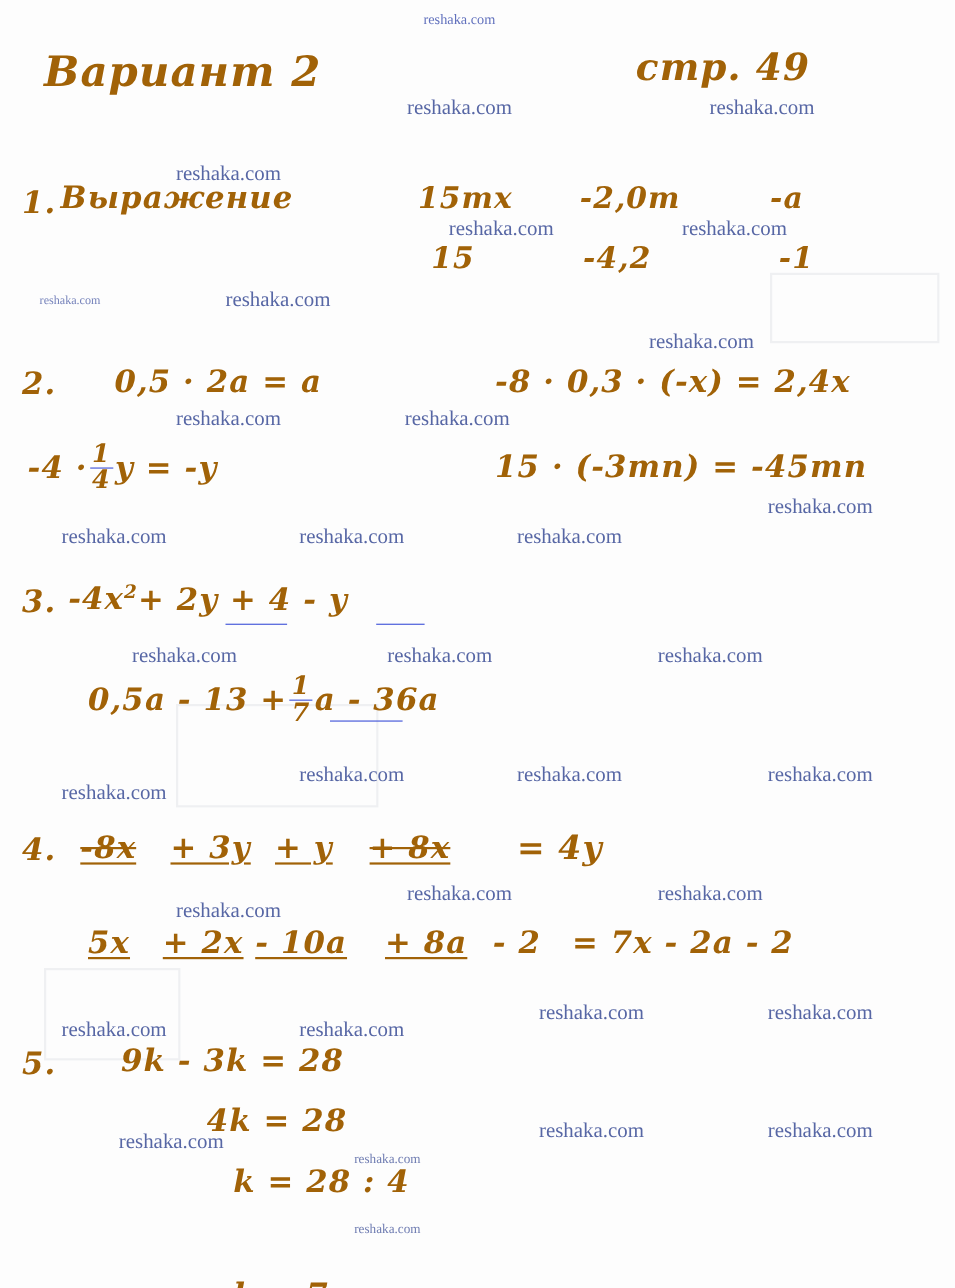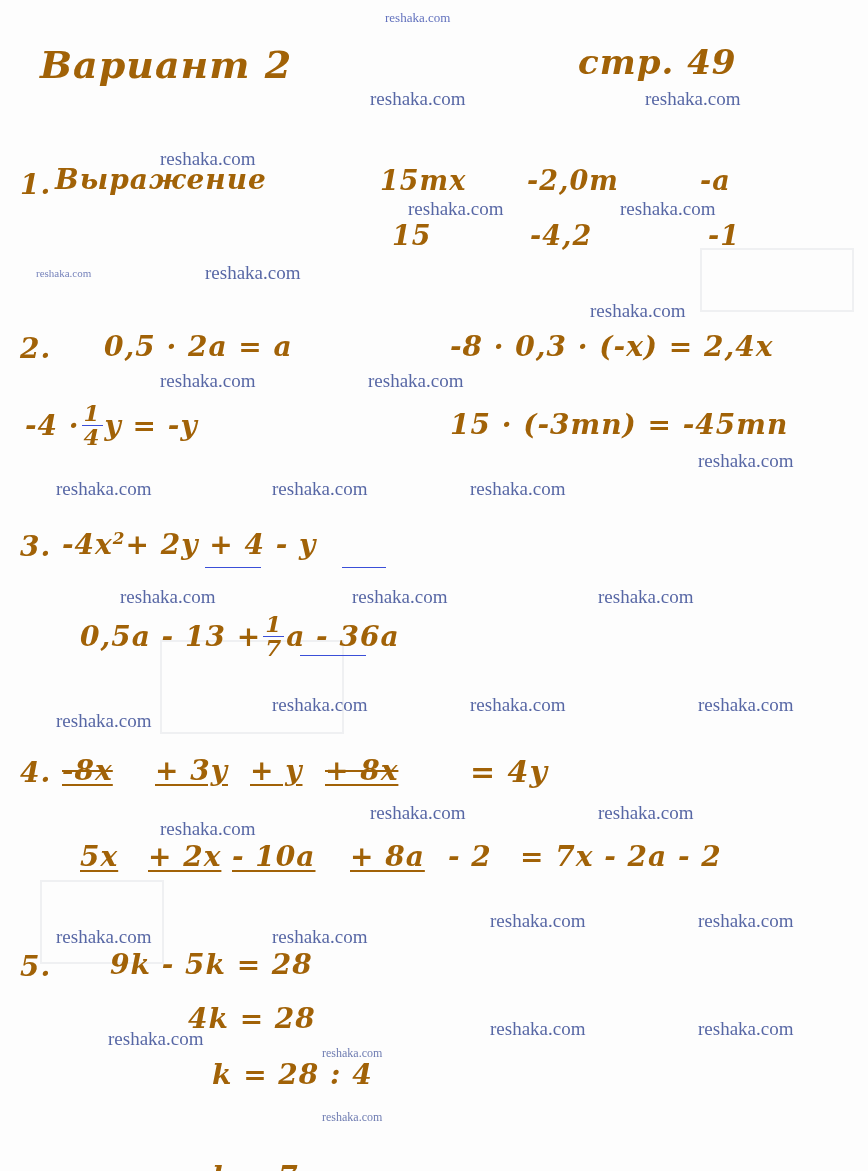"-8x" .ink.ustrike { margin-left: none -> 11px }
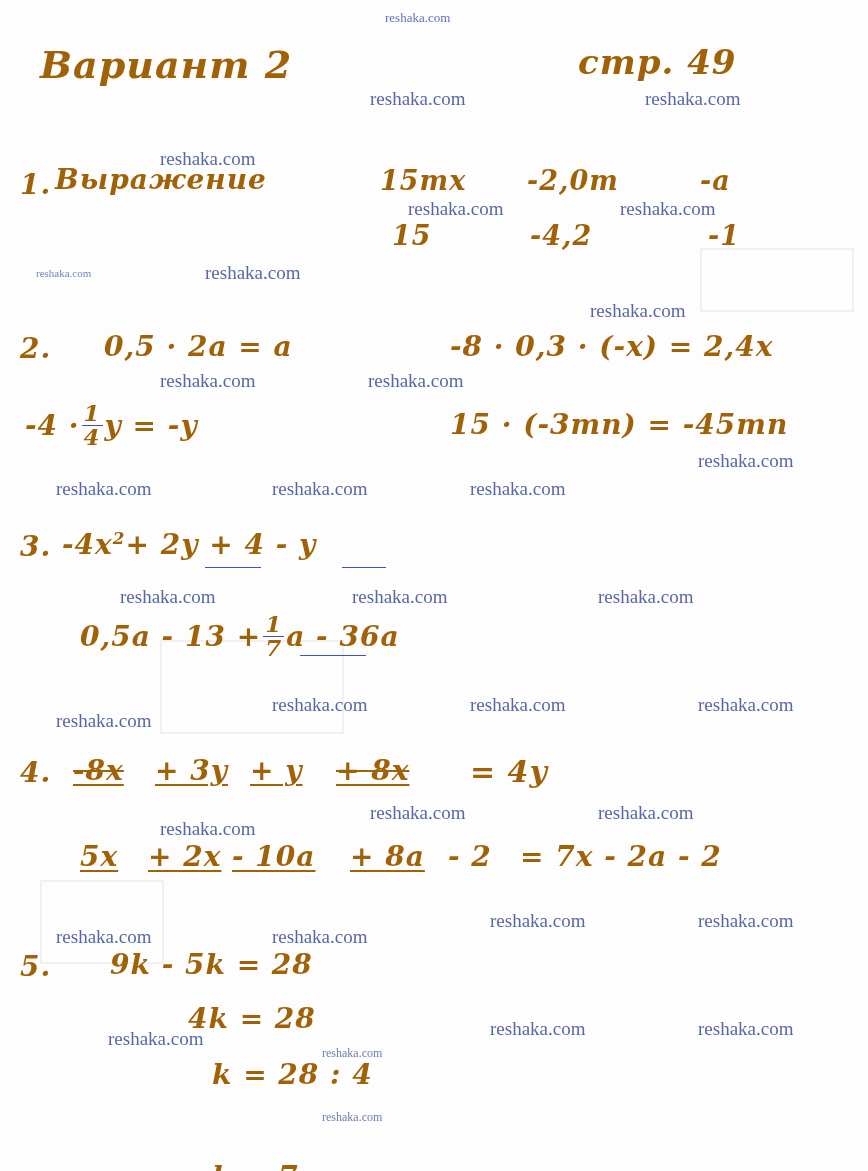"9k - 5k = 28" div.ink { text: 5k -> 3k }
